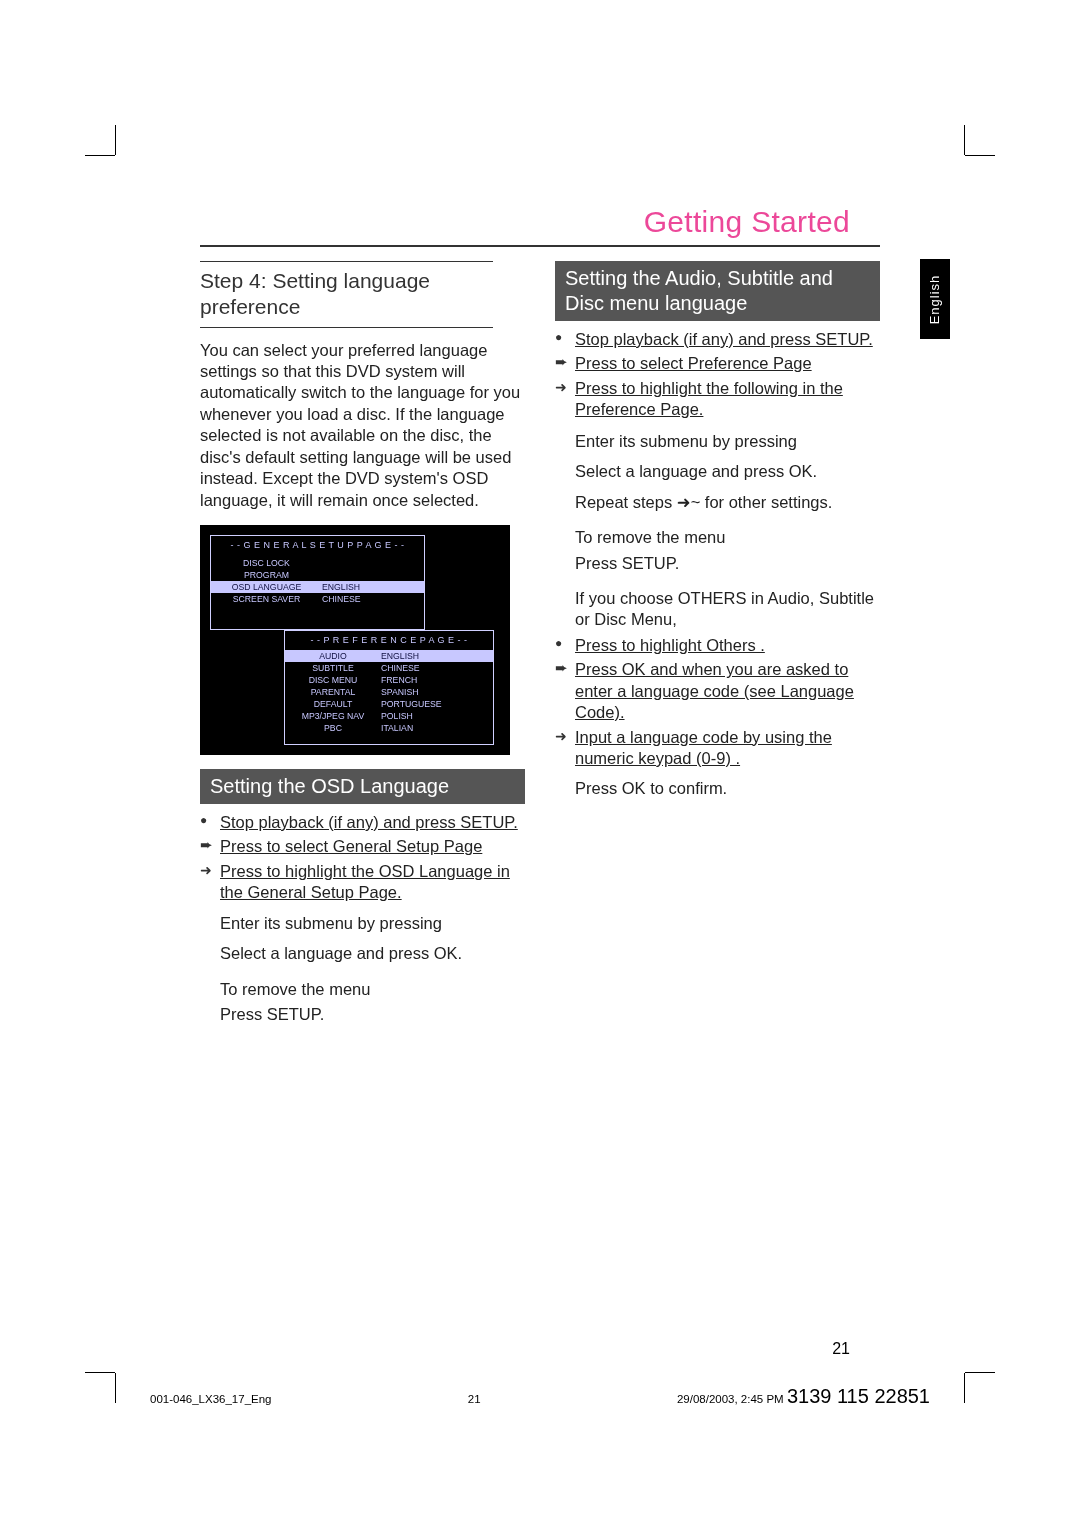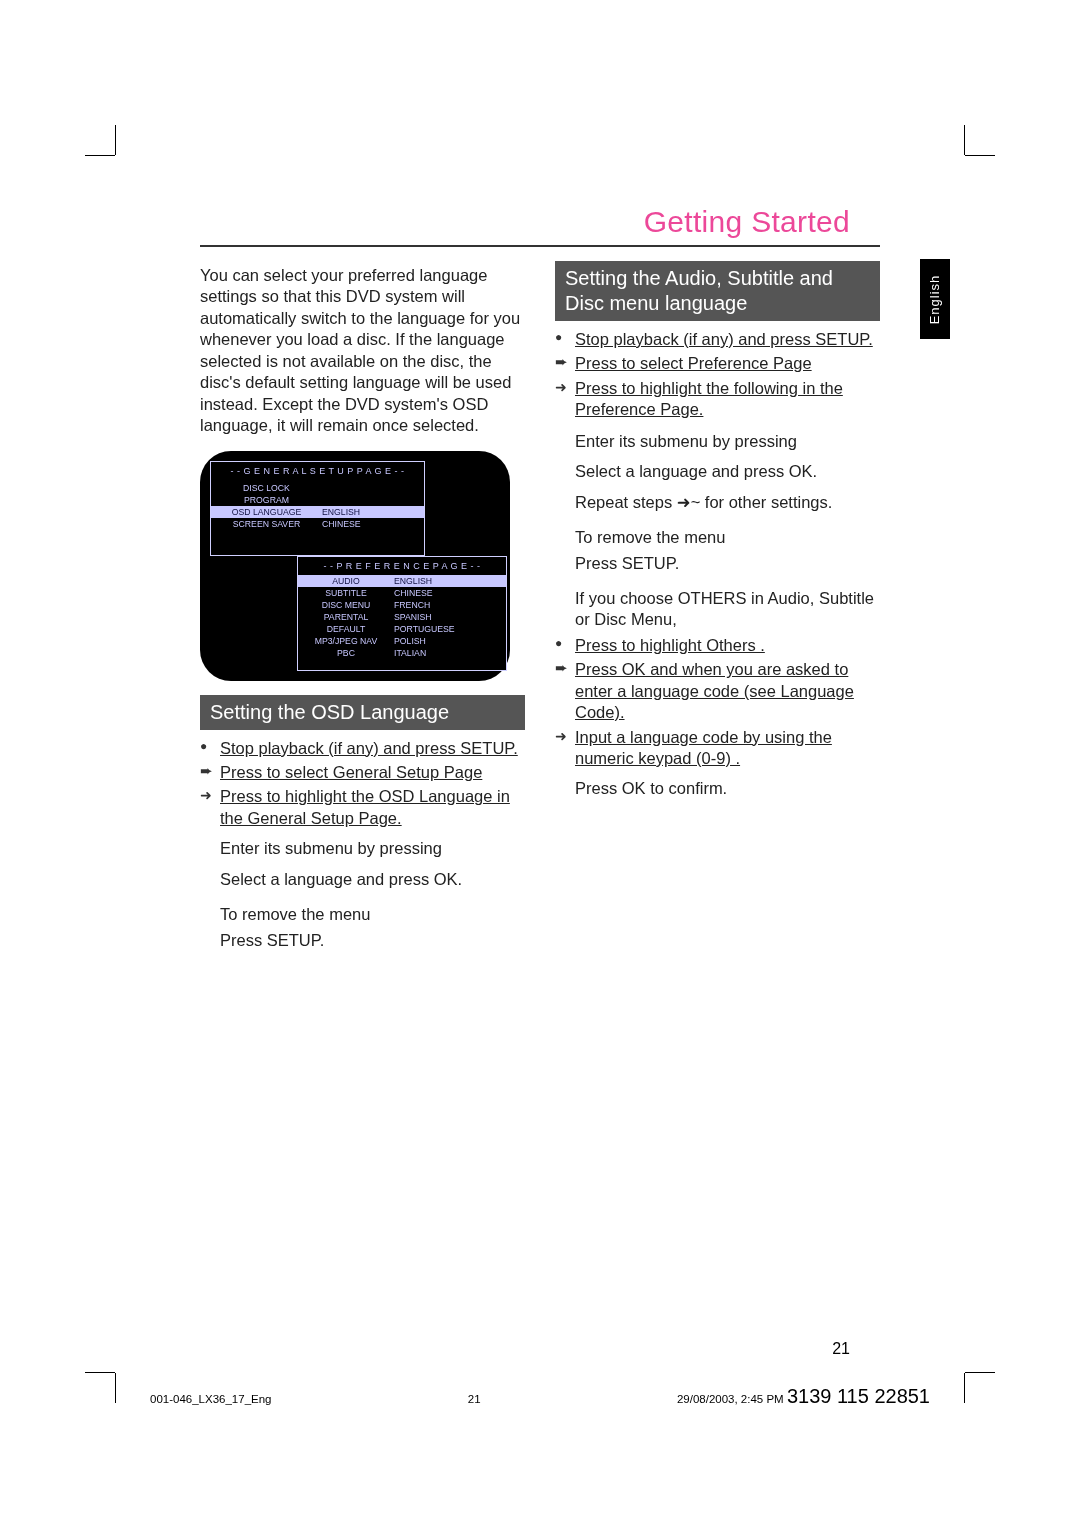"Step 4: Setting language preference" div.step-heading-wrap { html: none -> <div> <div>Step 4: Setting language preference</div> </div> }
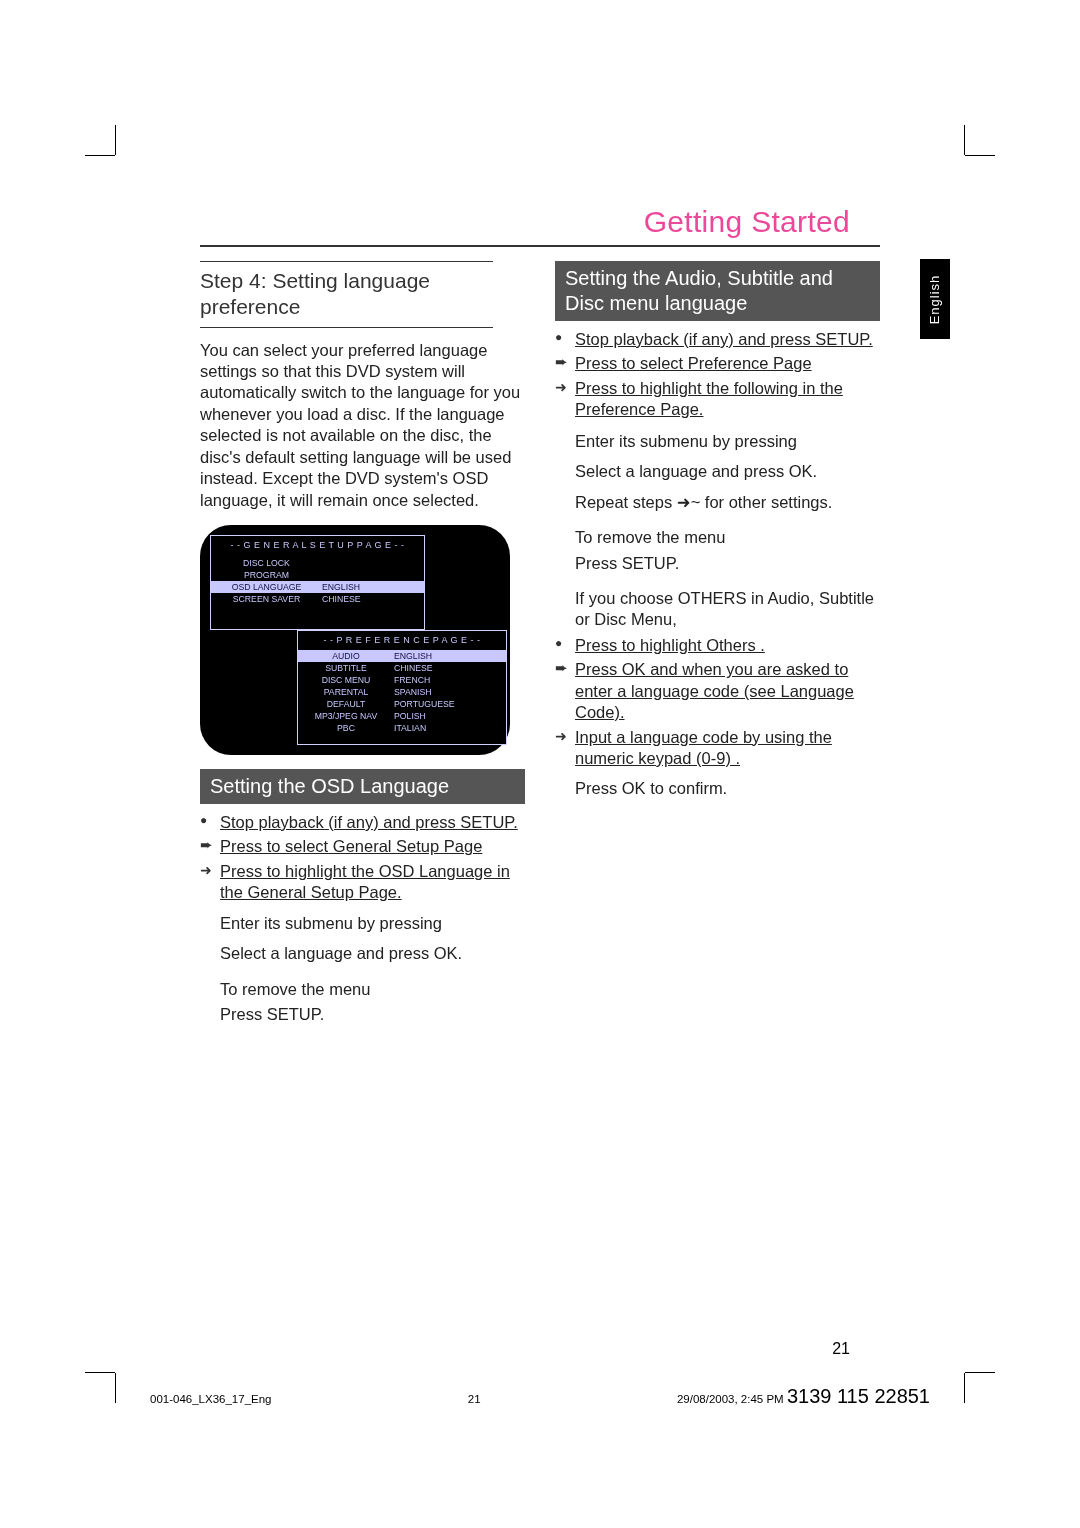"- - G E N" .osd-screenshot { border-radius: 31px -> none }
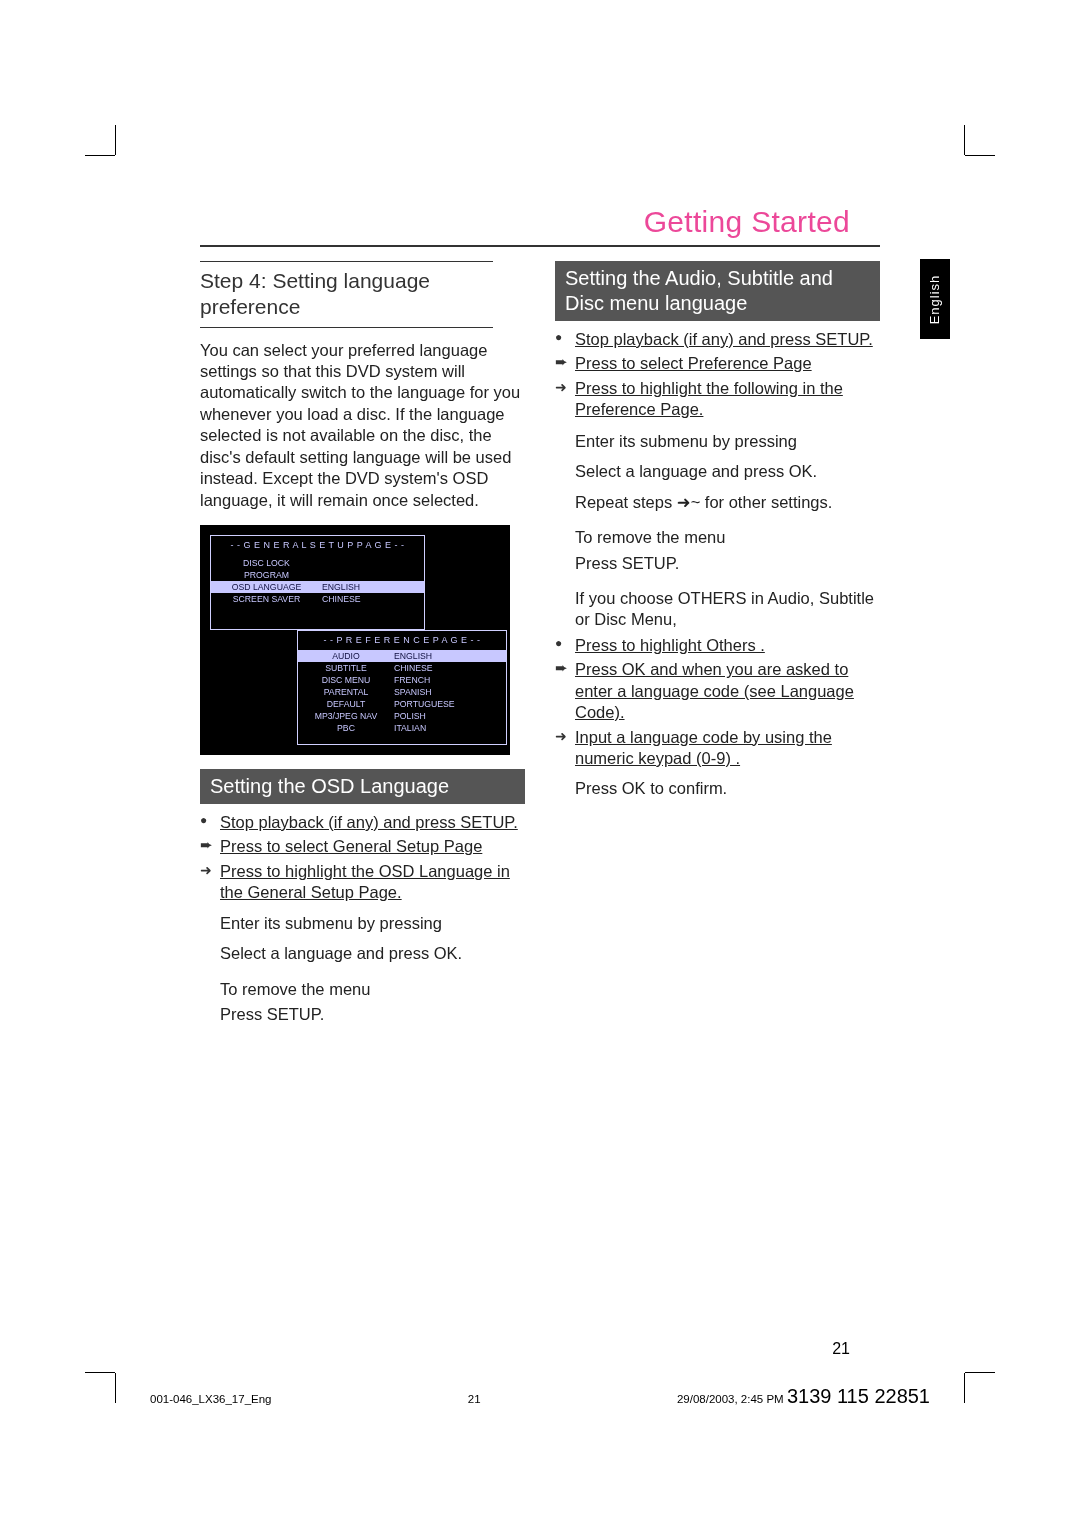"- - P R E" .osd-box.bottom { left: 97px -> 84px }
